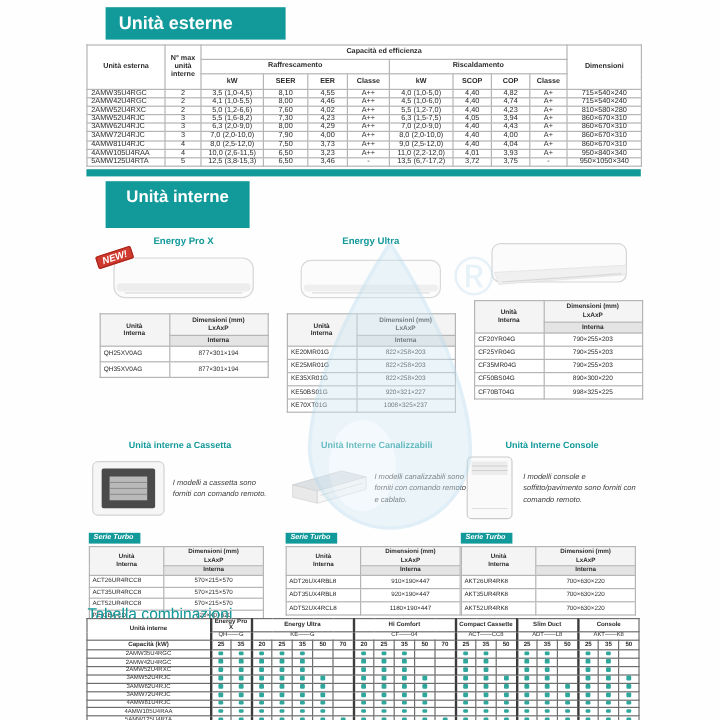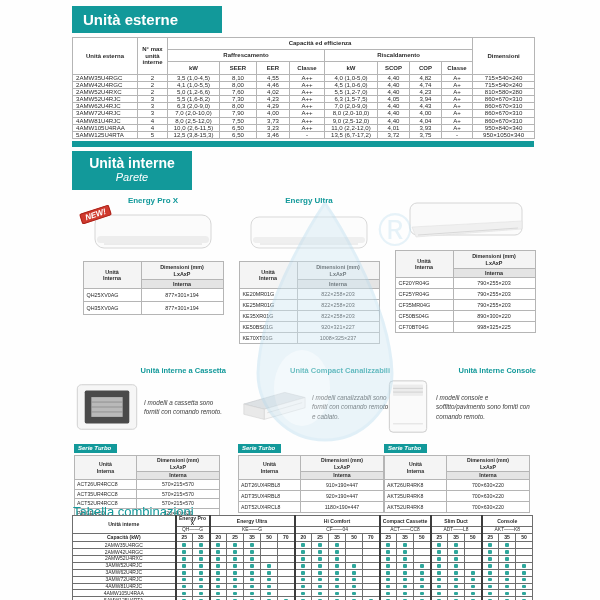"Unità esterne" .banner { margin-left: none -> 16px }
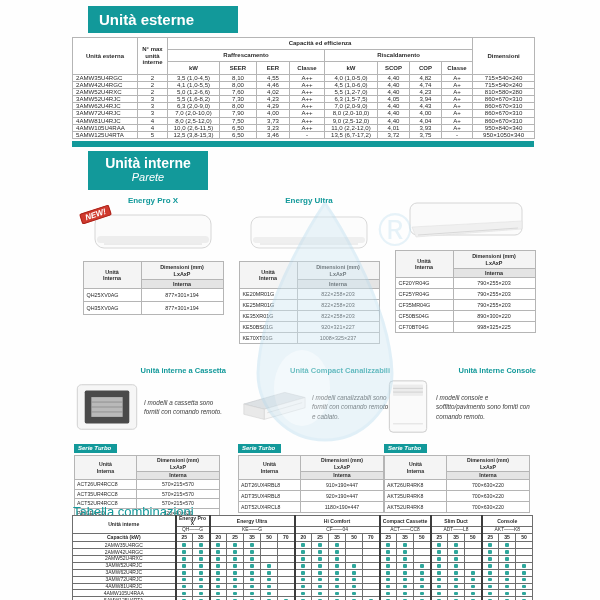"Parete" div.t2 { html: <div>Parete</div> -> none }
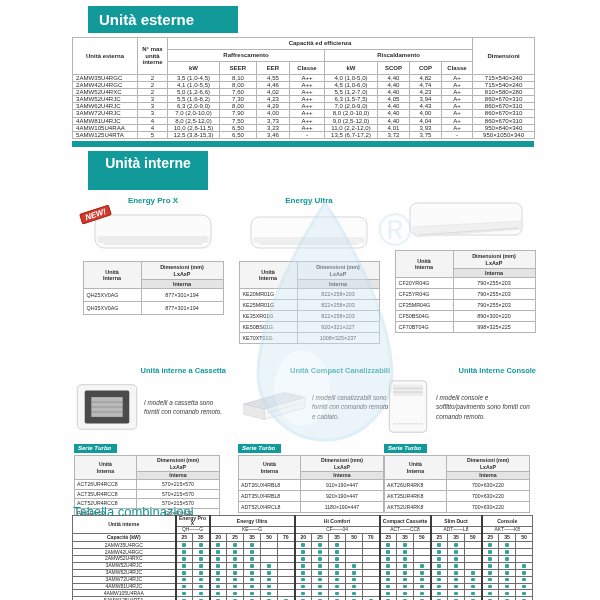"Unità interne a Cassetta" .section-title { text-align: right -> center }
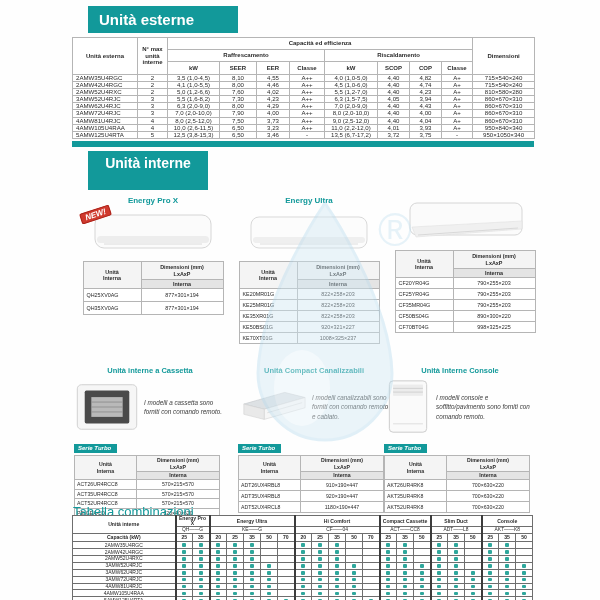"Unità Compact Canalizzabili" div.section-title { text: Compact -> Interne }
